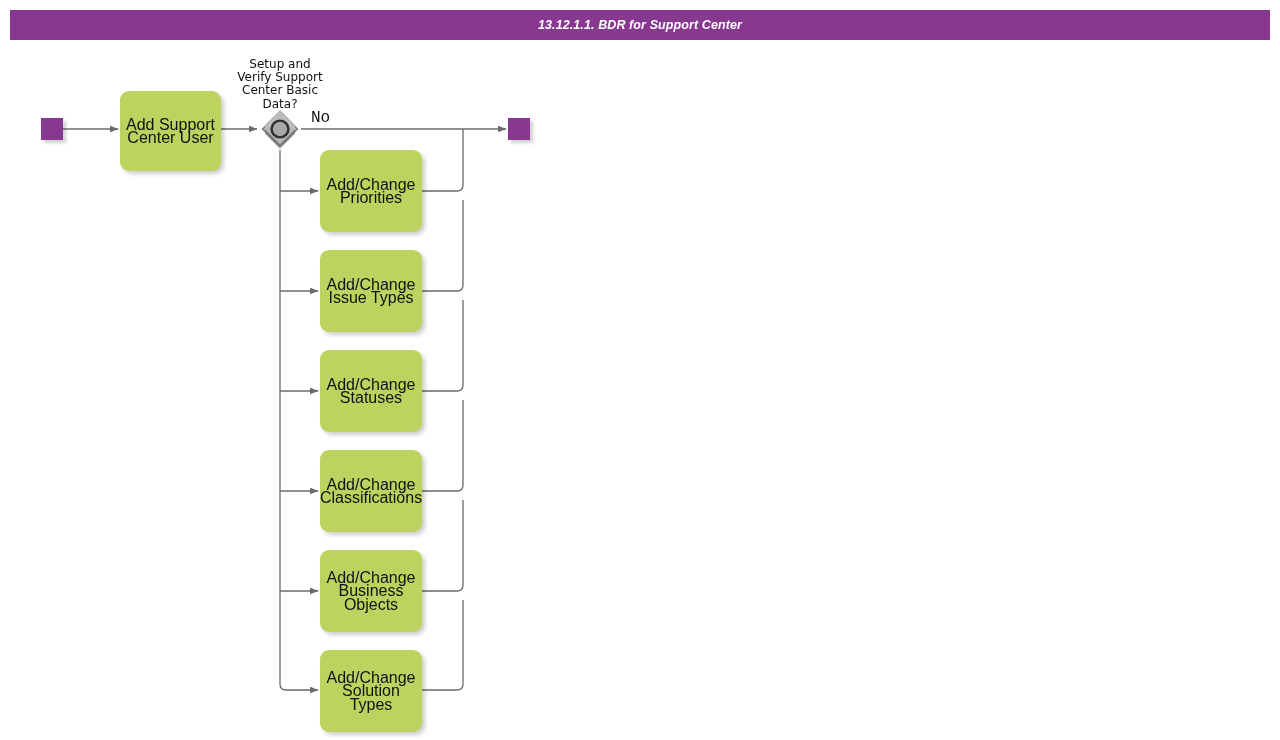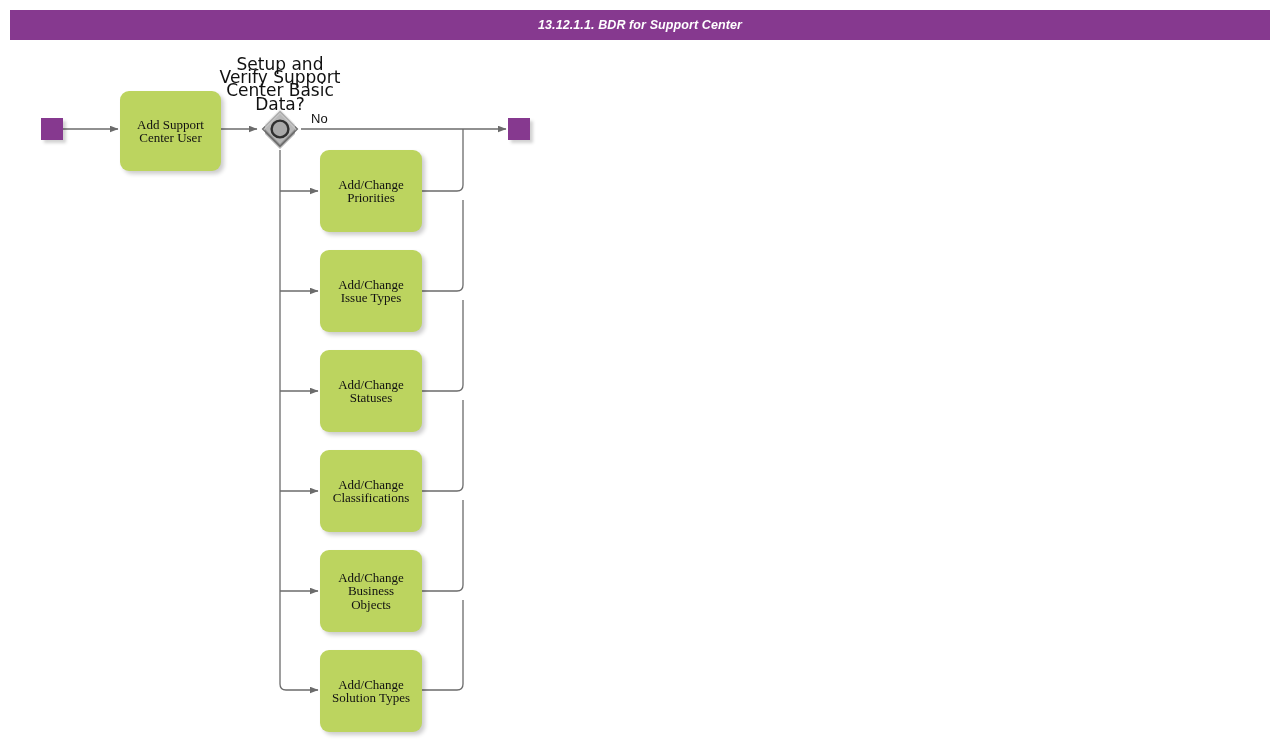"Setup and" .gateway-label { font-size: 17px -> 12px }
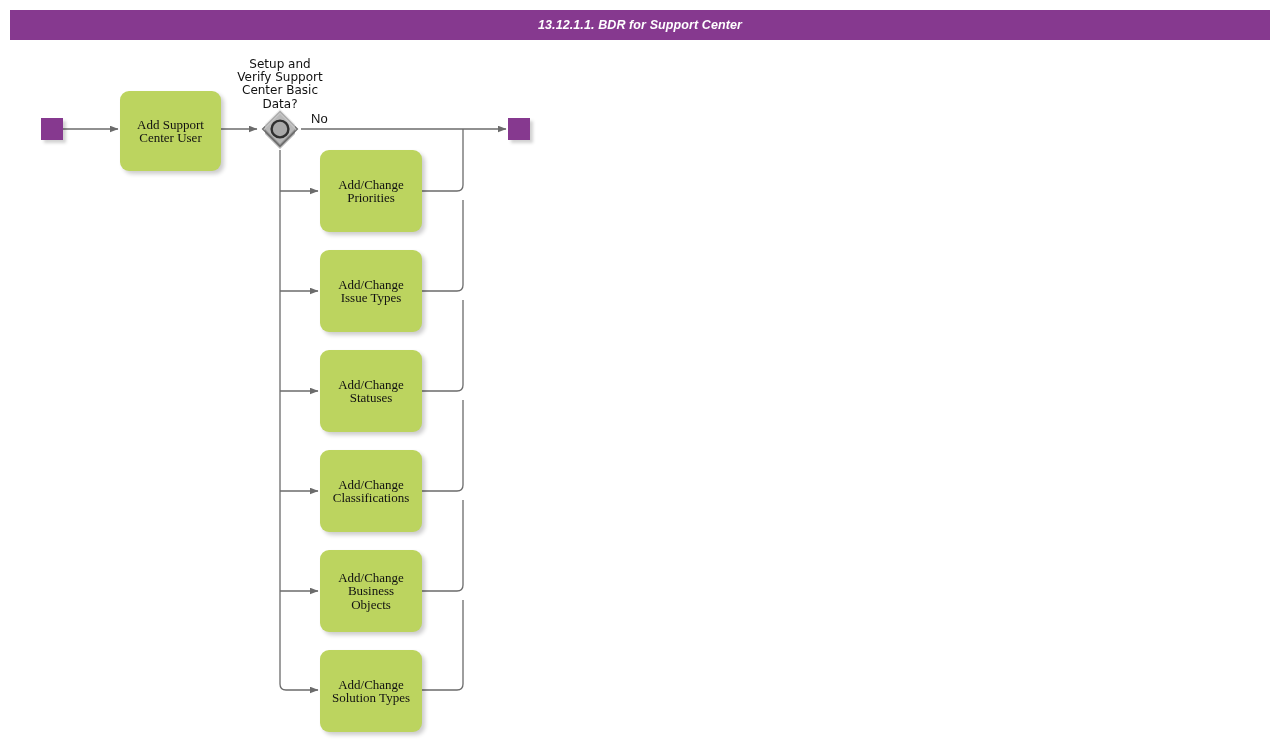"Add Support" .task .task-label { font-family: Liberation Serif, serif -> Liberation Sans, sans-serif; font-size: 13px -> 16px }
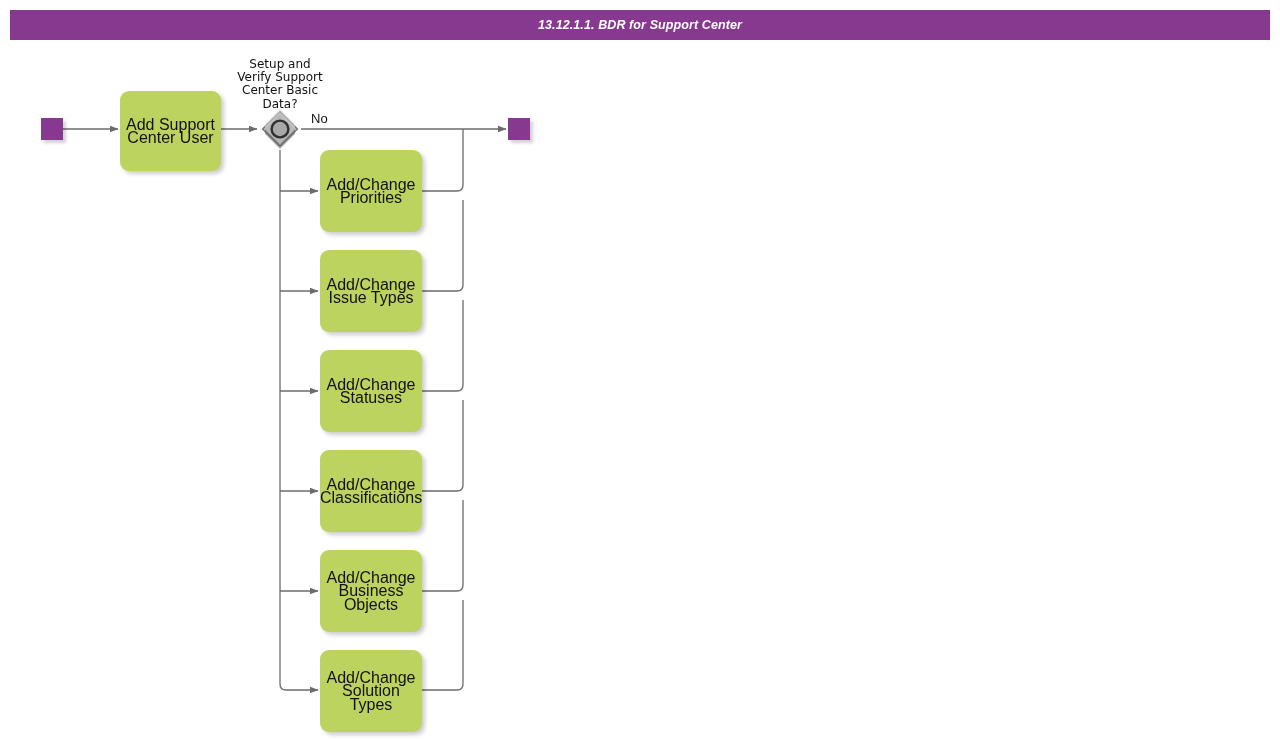"No" .edge-label { font-family: Liberation Sans, sans-serif -> Liberation Mono, monospace; font-size: 13px -> 16px }
